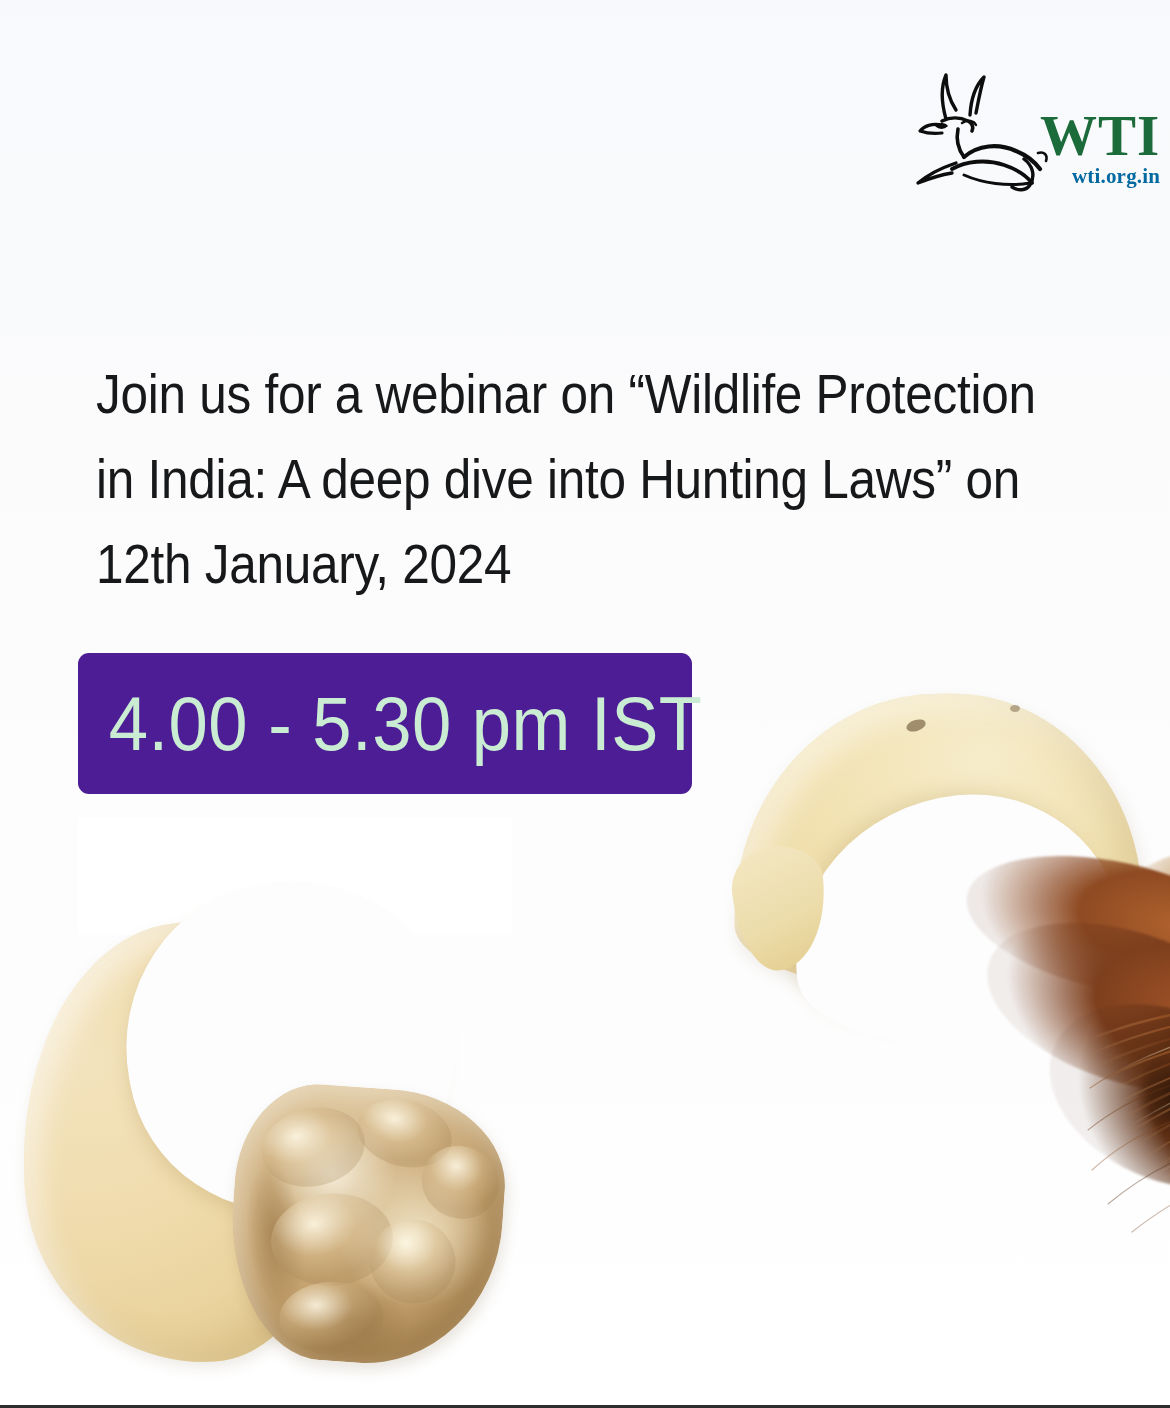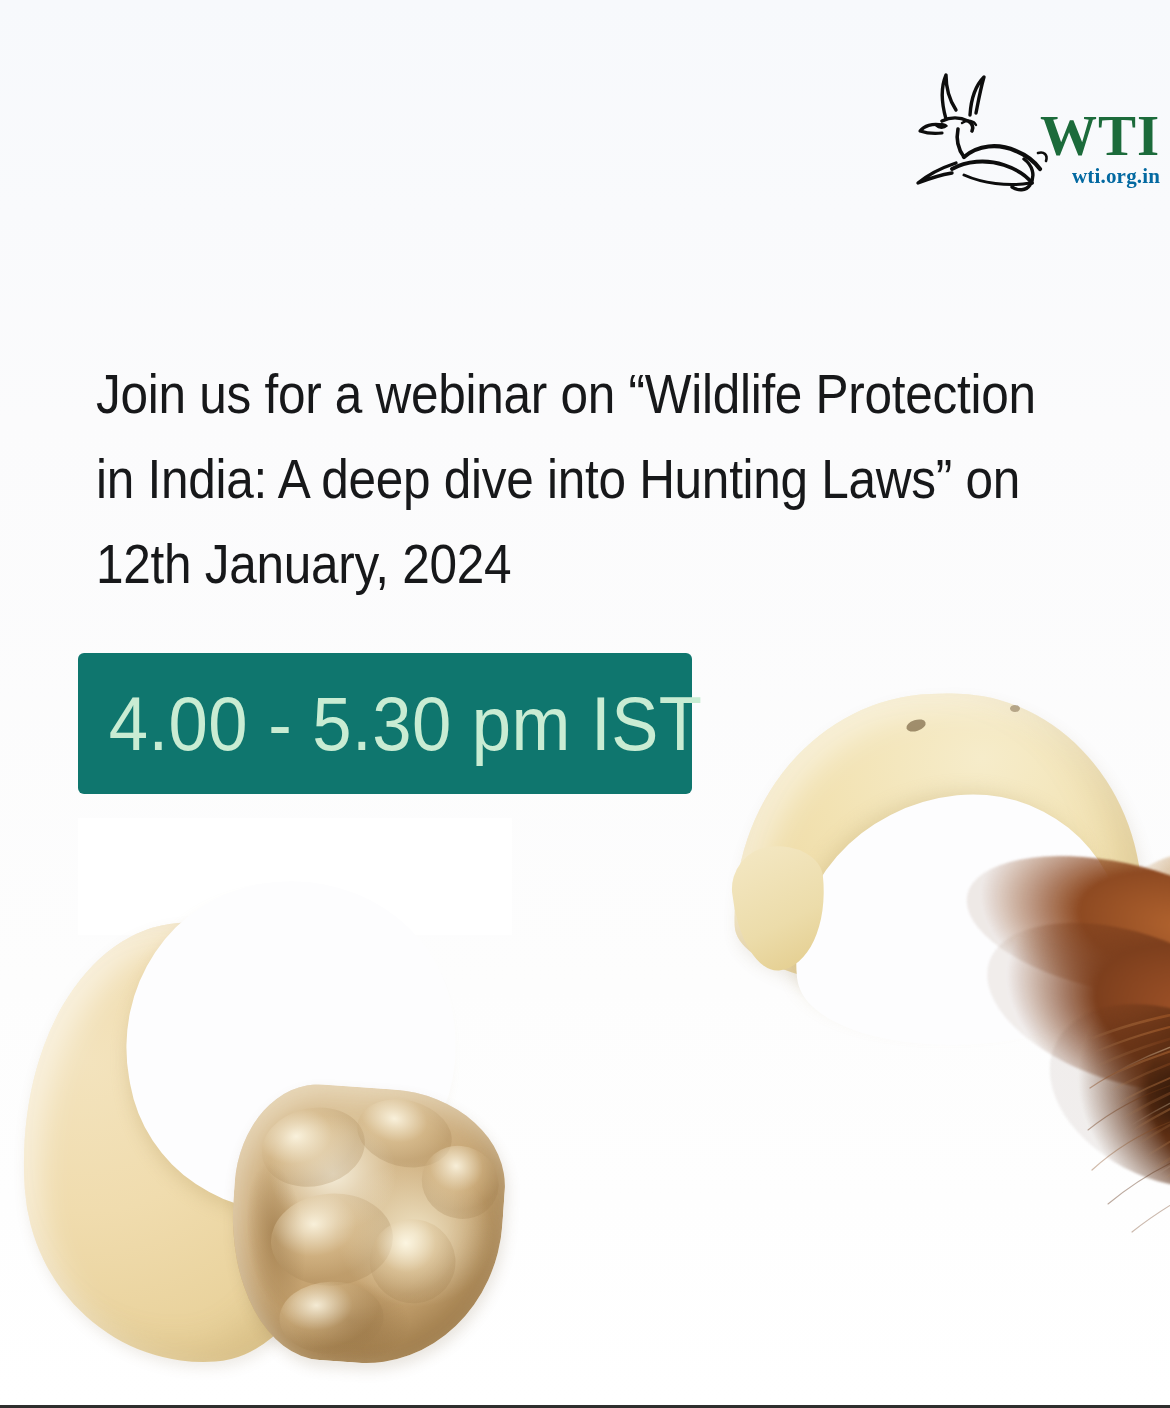"4.00 - 5.30 pm IST" #time-badge { background: #0f766e -> #4c1d95; border-radius: 6px -> 11px }
